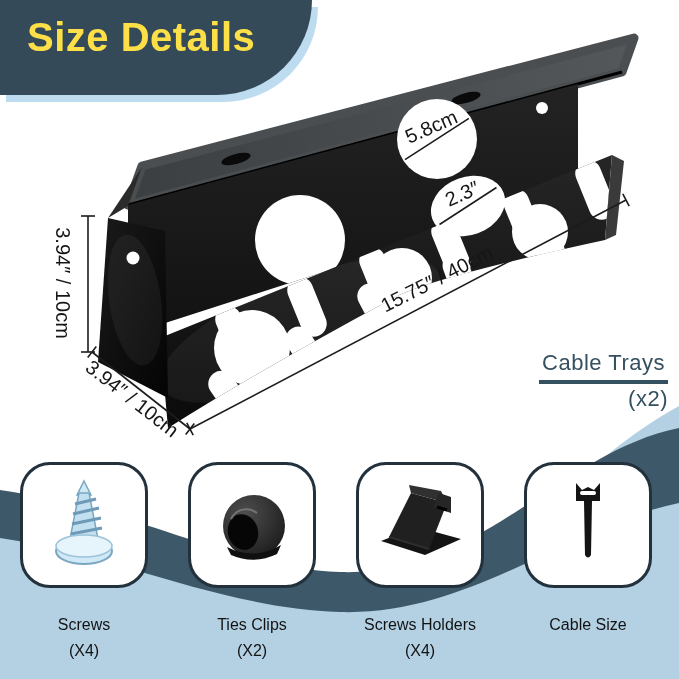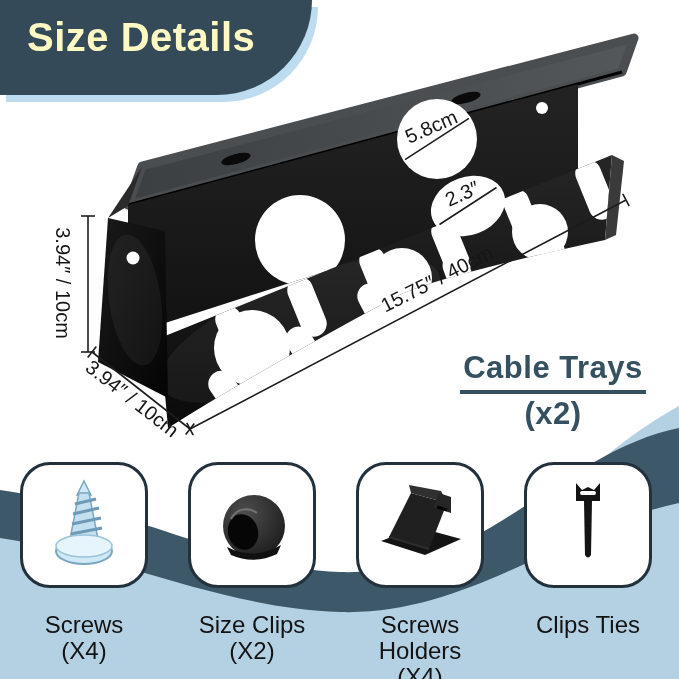"Size Details" .banner-title { color: #fef9c3 -> #fde047 }
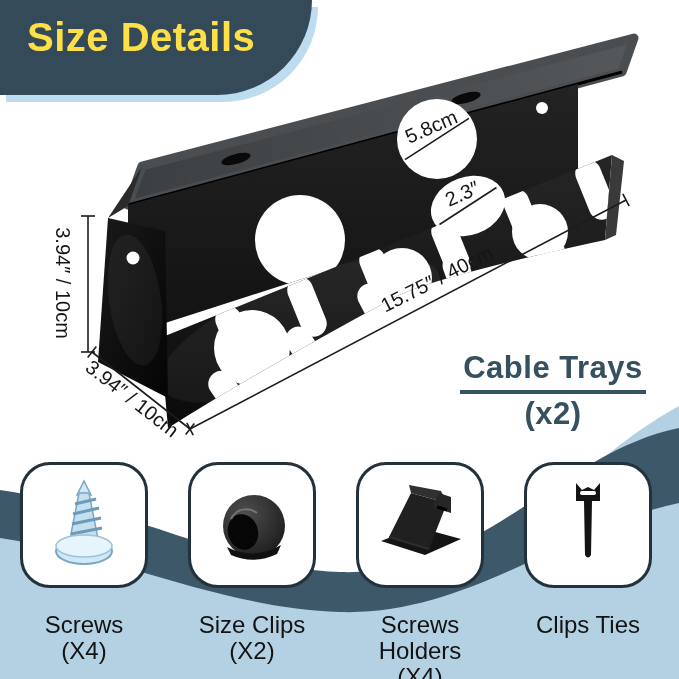"Cable Trays" .trays-heading { font-size: 31px -> 22px; font-weight: bold -> normal; text-align: center -> right }
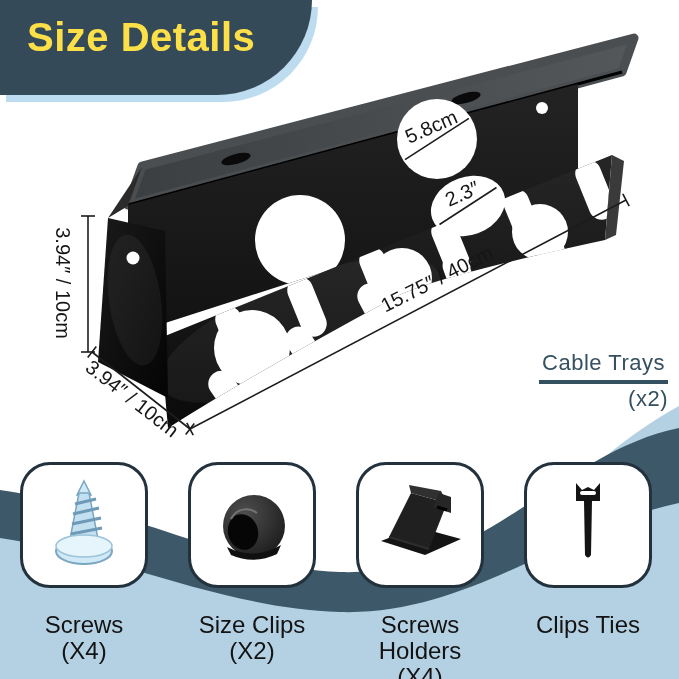"Screws" .card-label { font-size: 24px -> 16px }
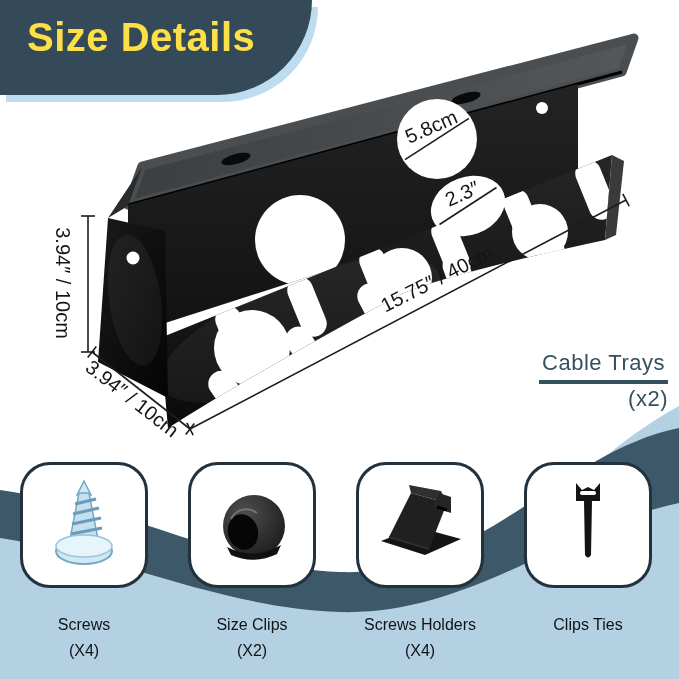"Size Clips" div { text: Size -> Ties }
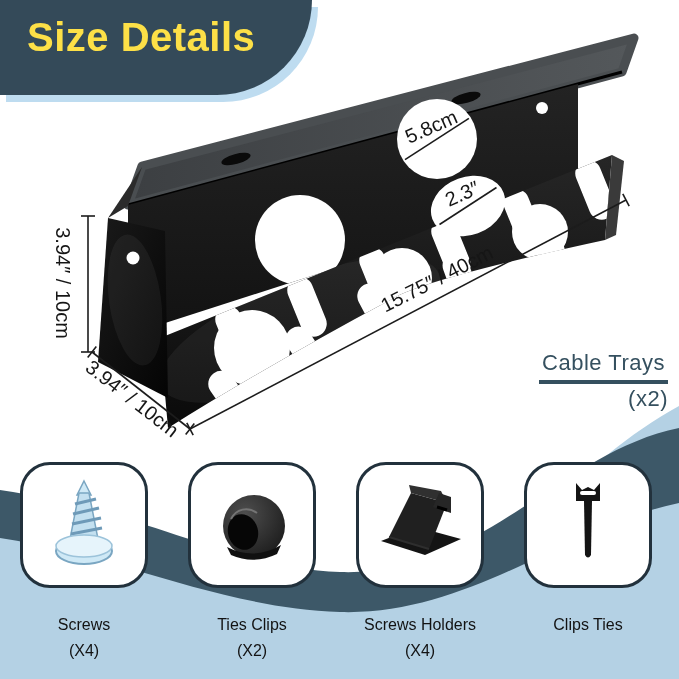"Clips Ties" div { text: Clips Ties -> Cable Size }
